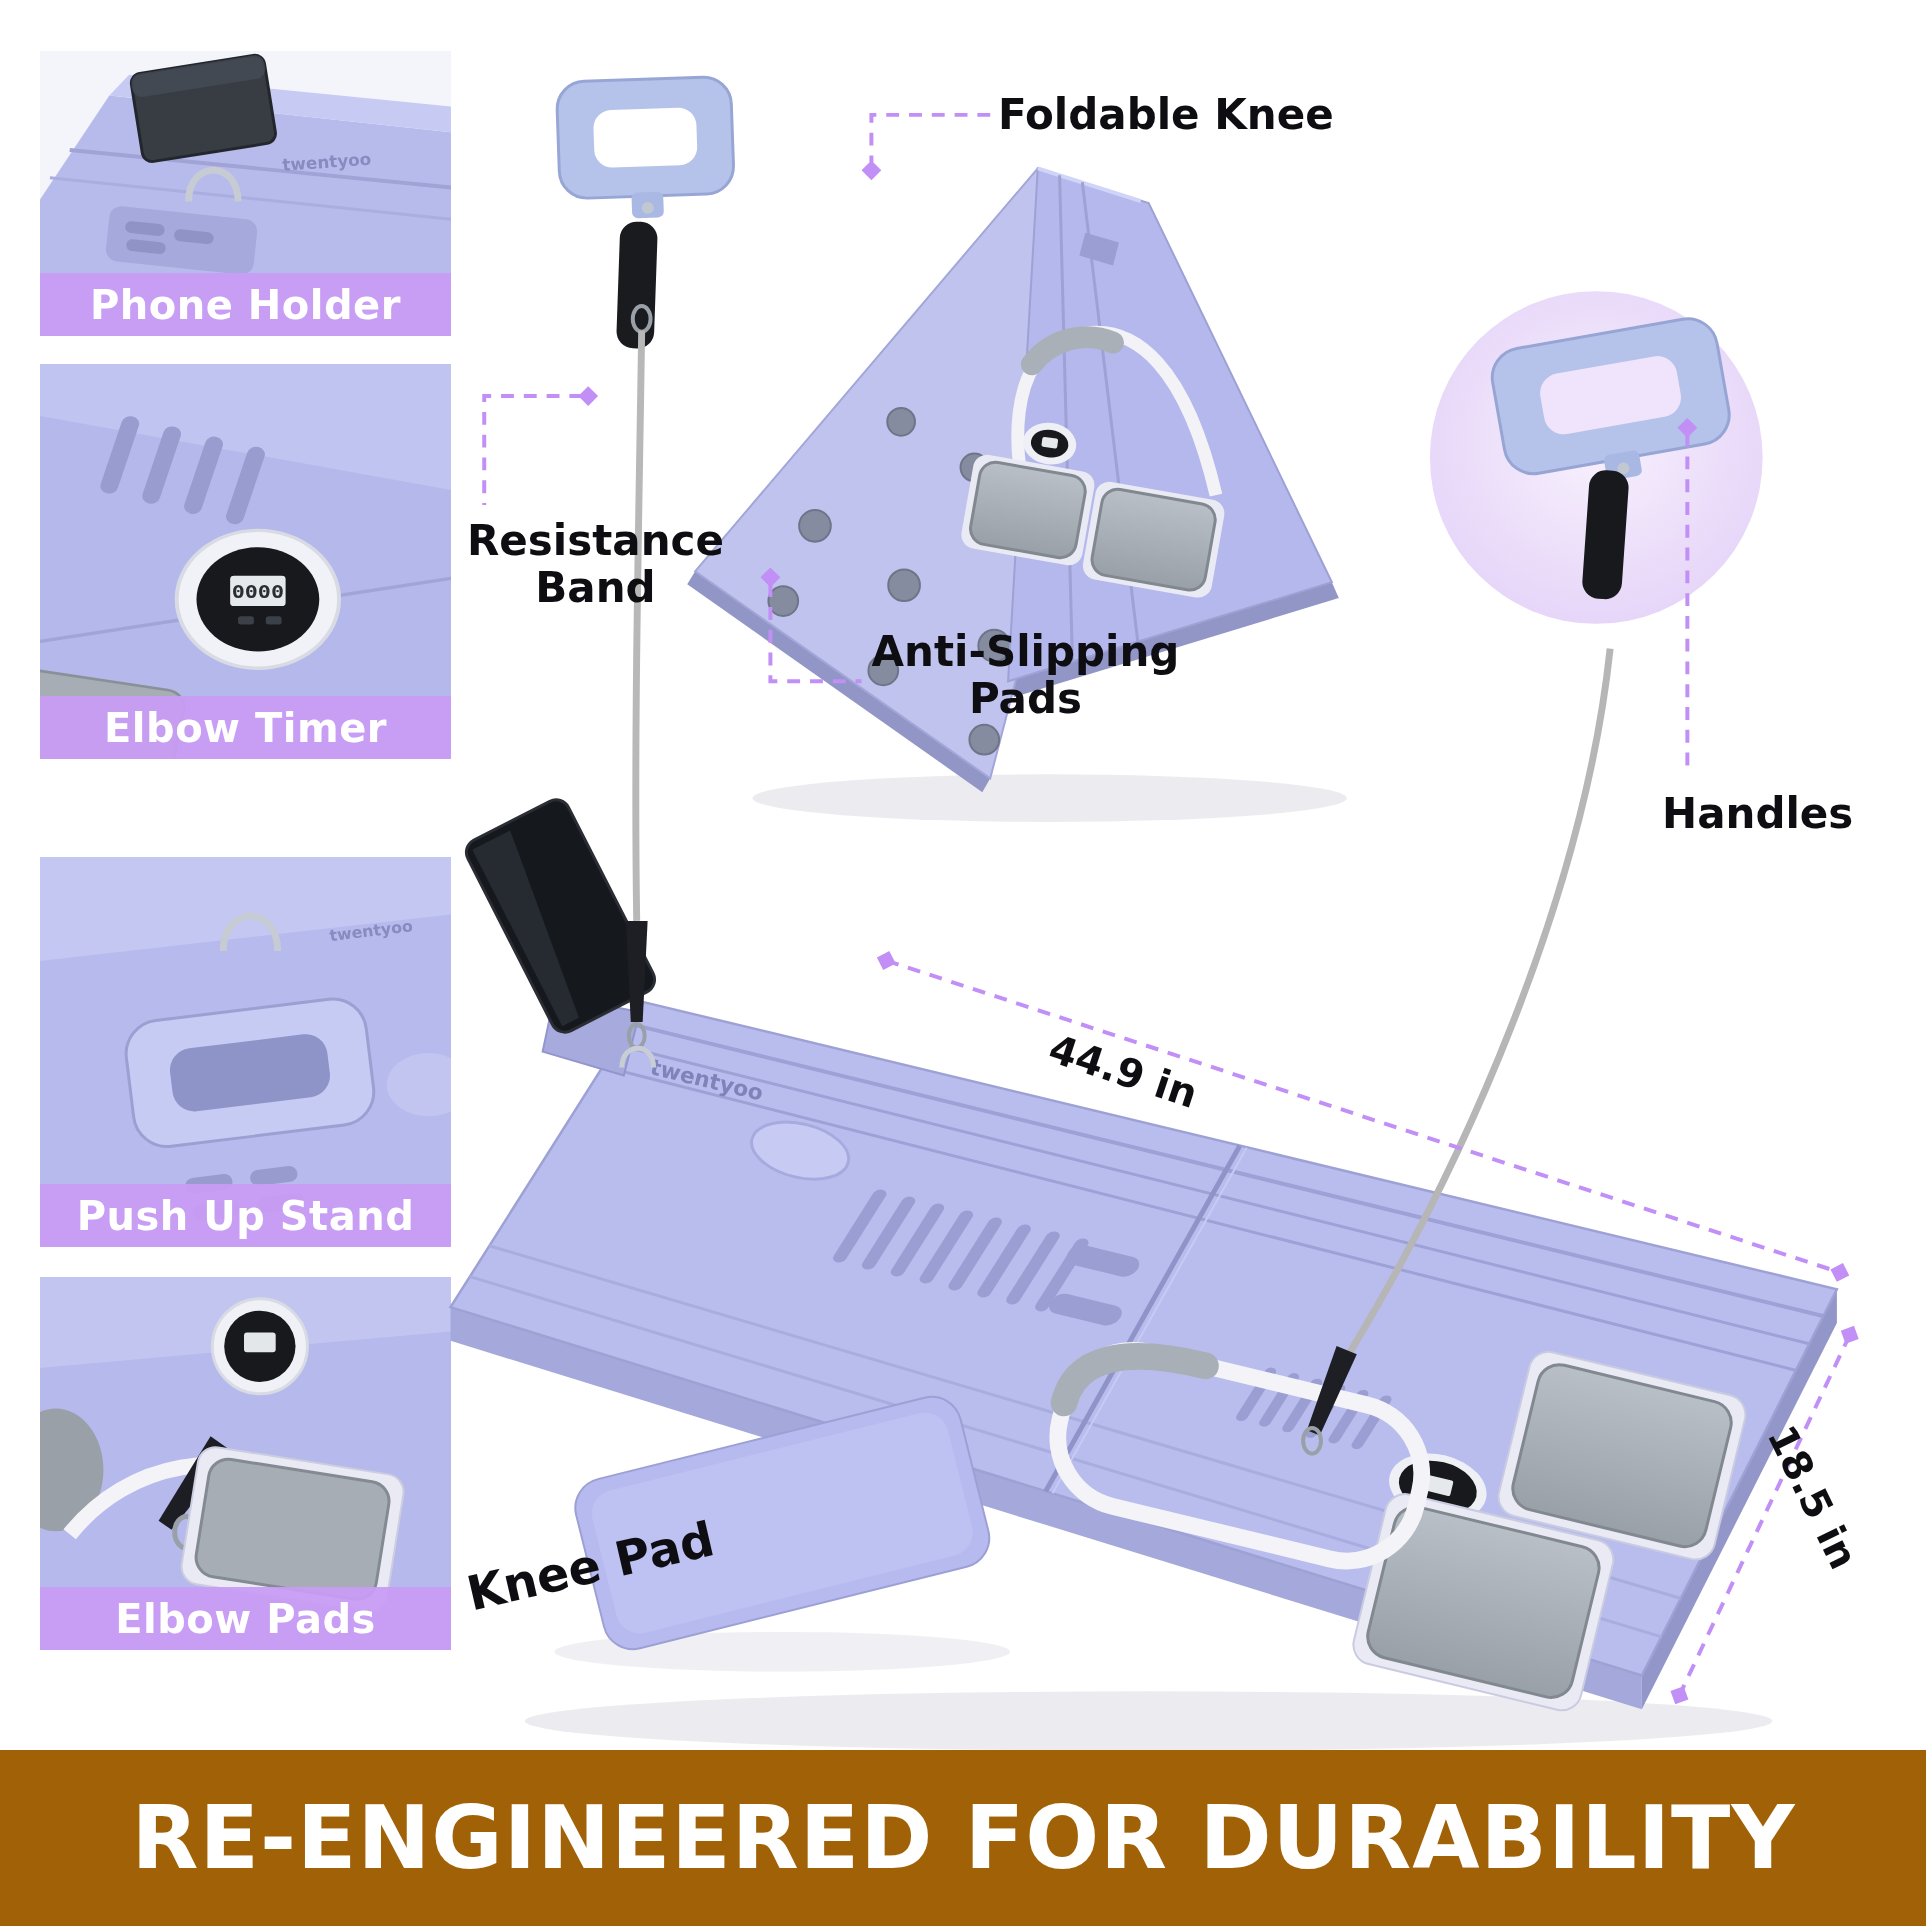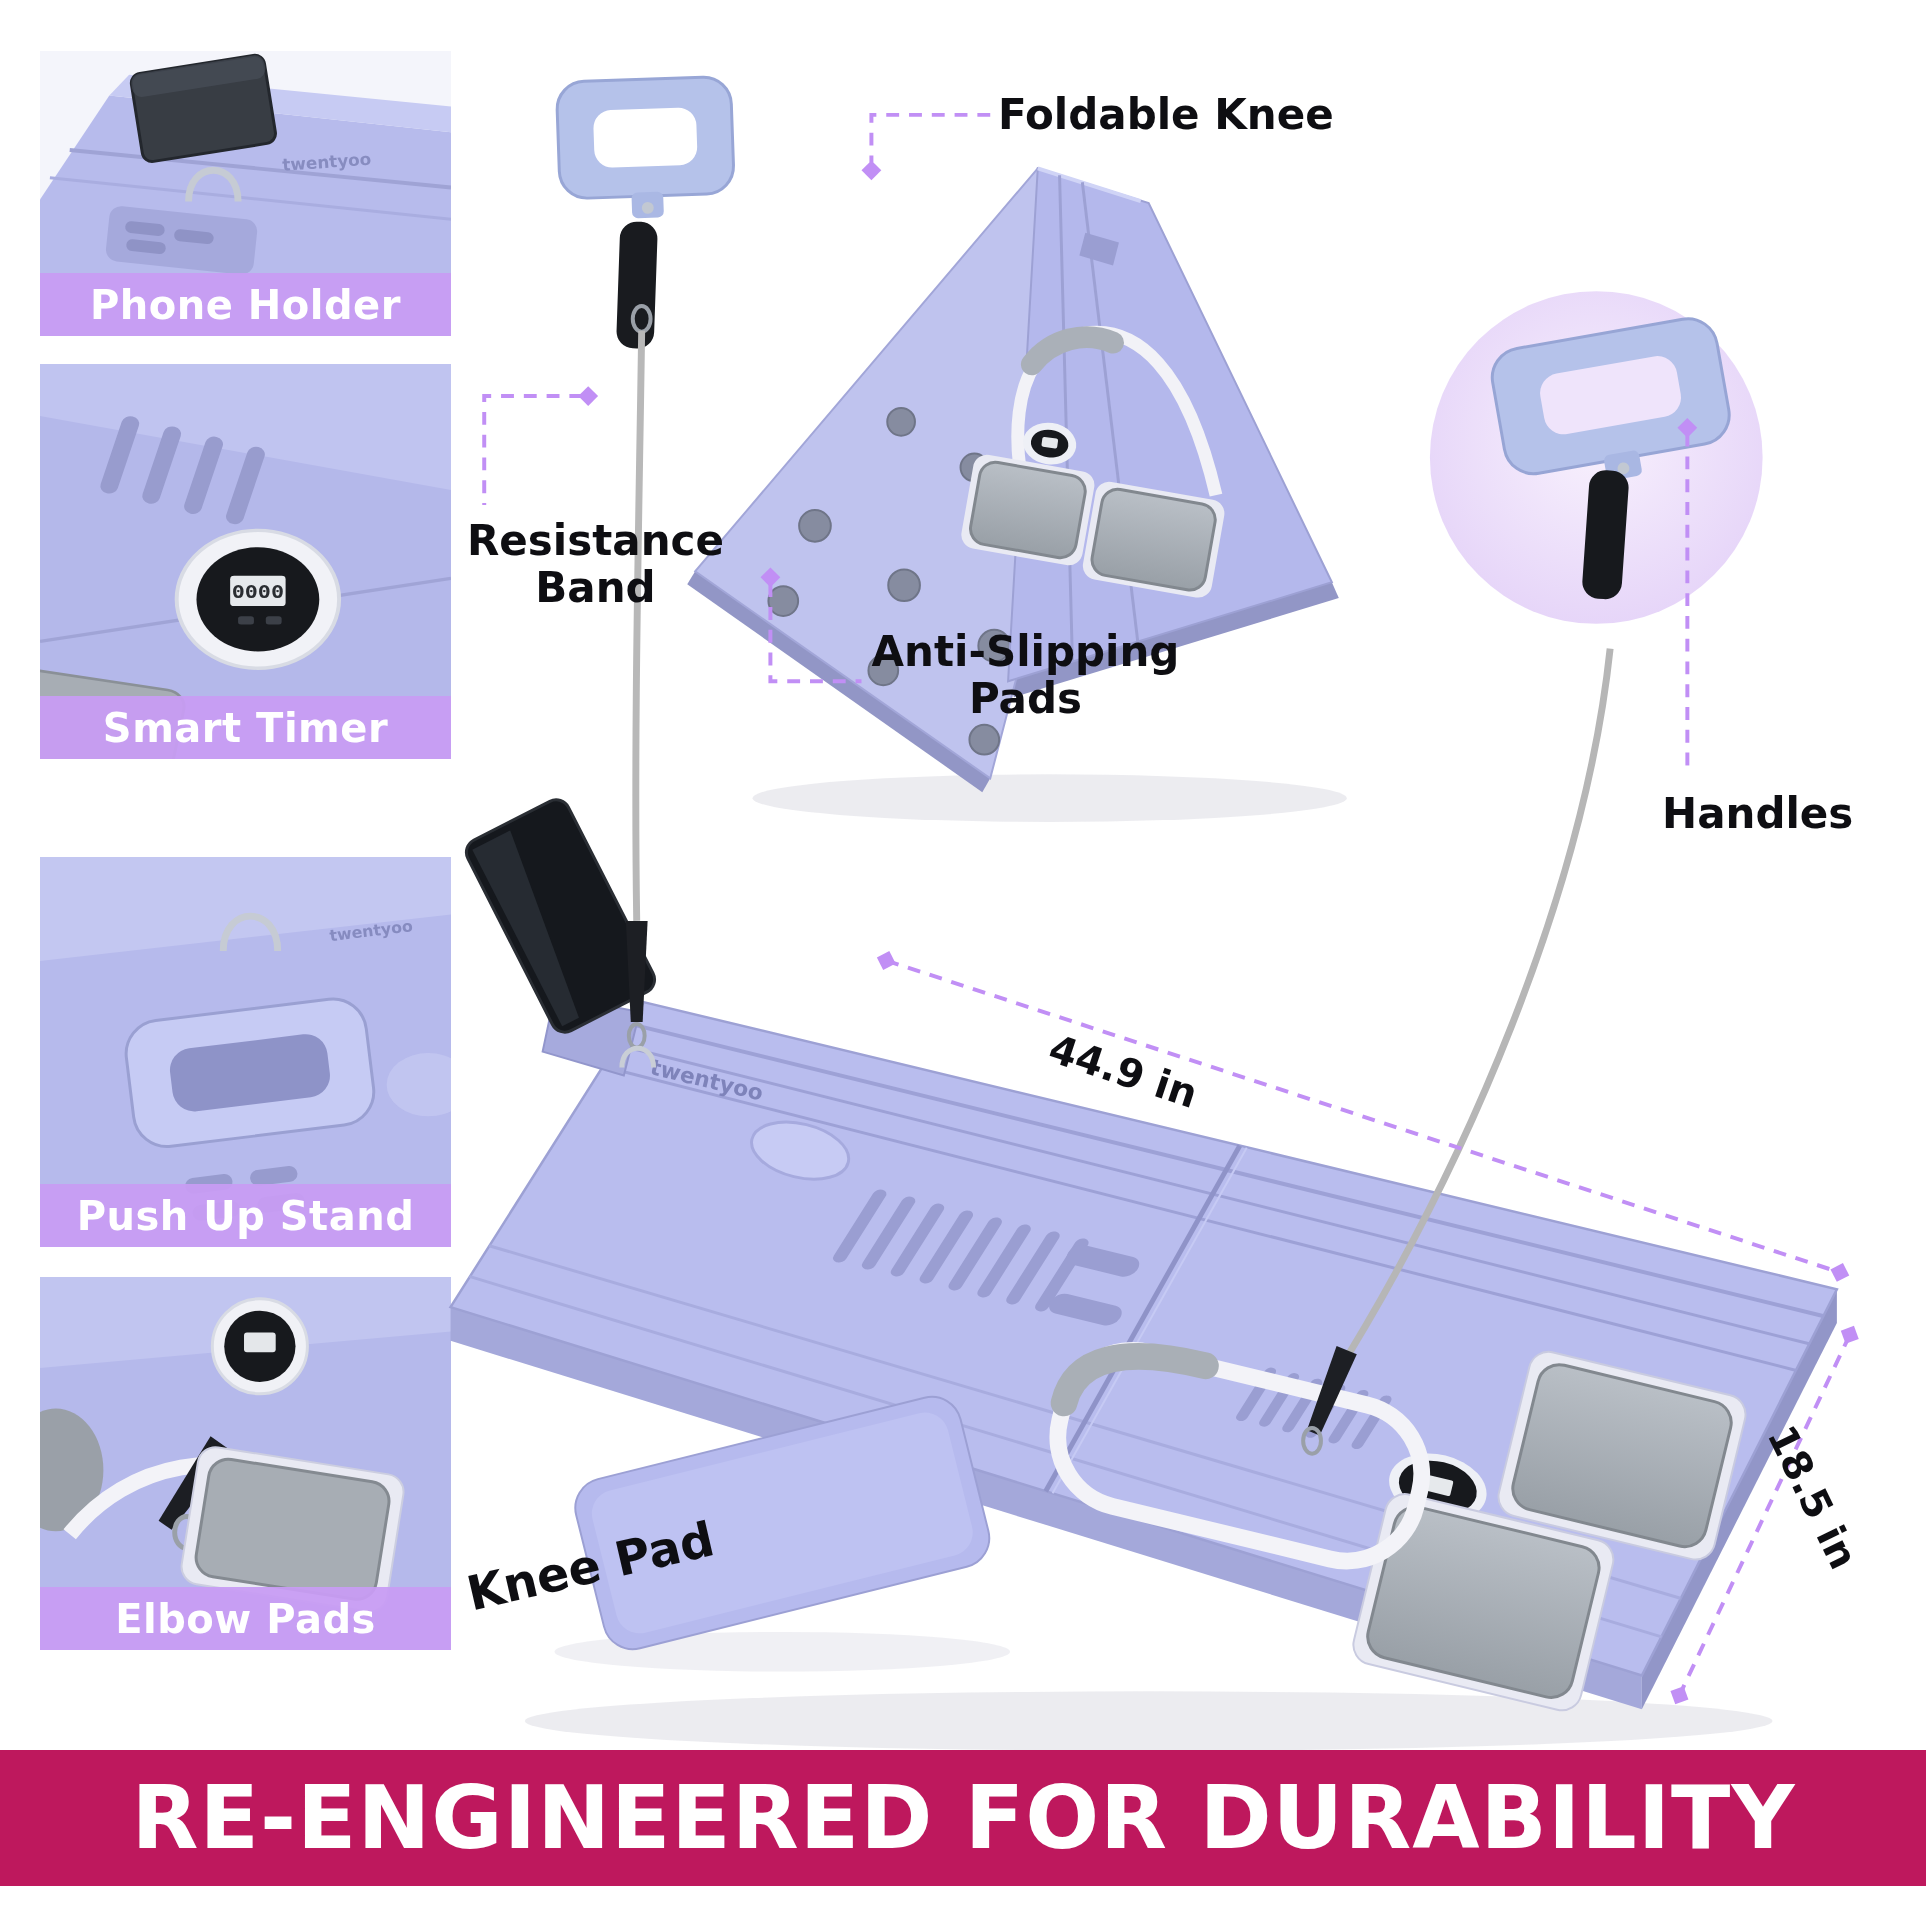"Smart Timer" span { text: Smart -> Elbow }
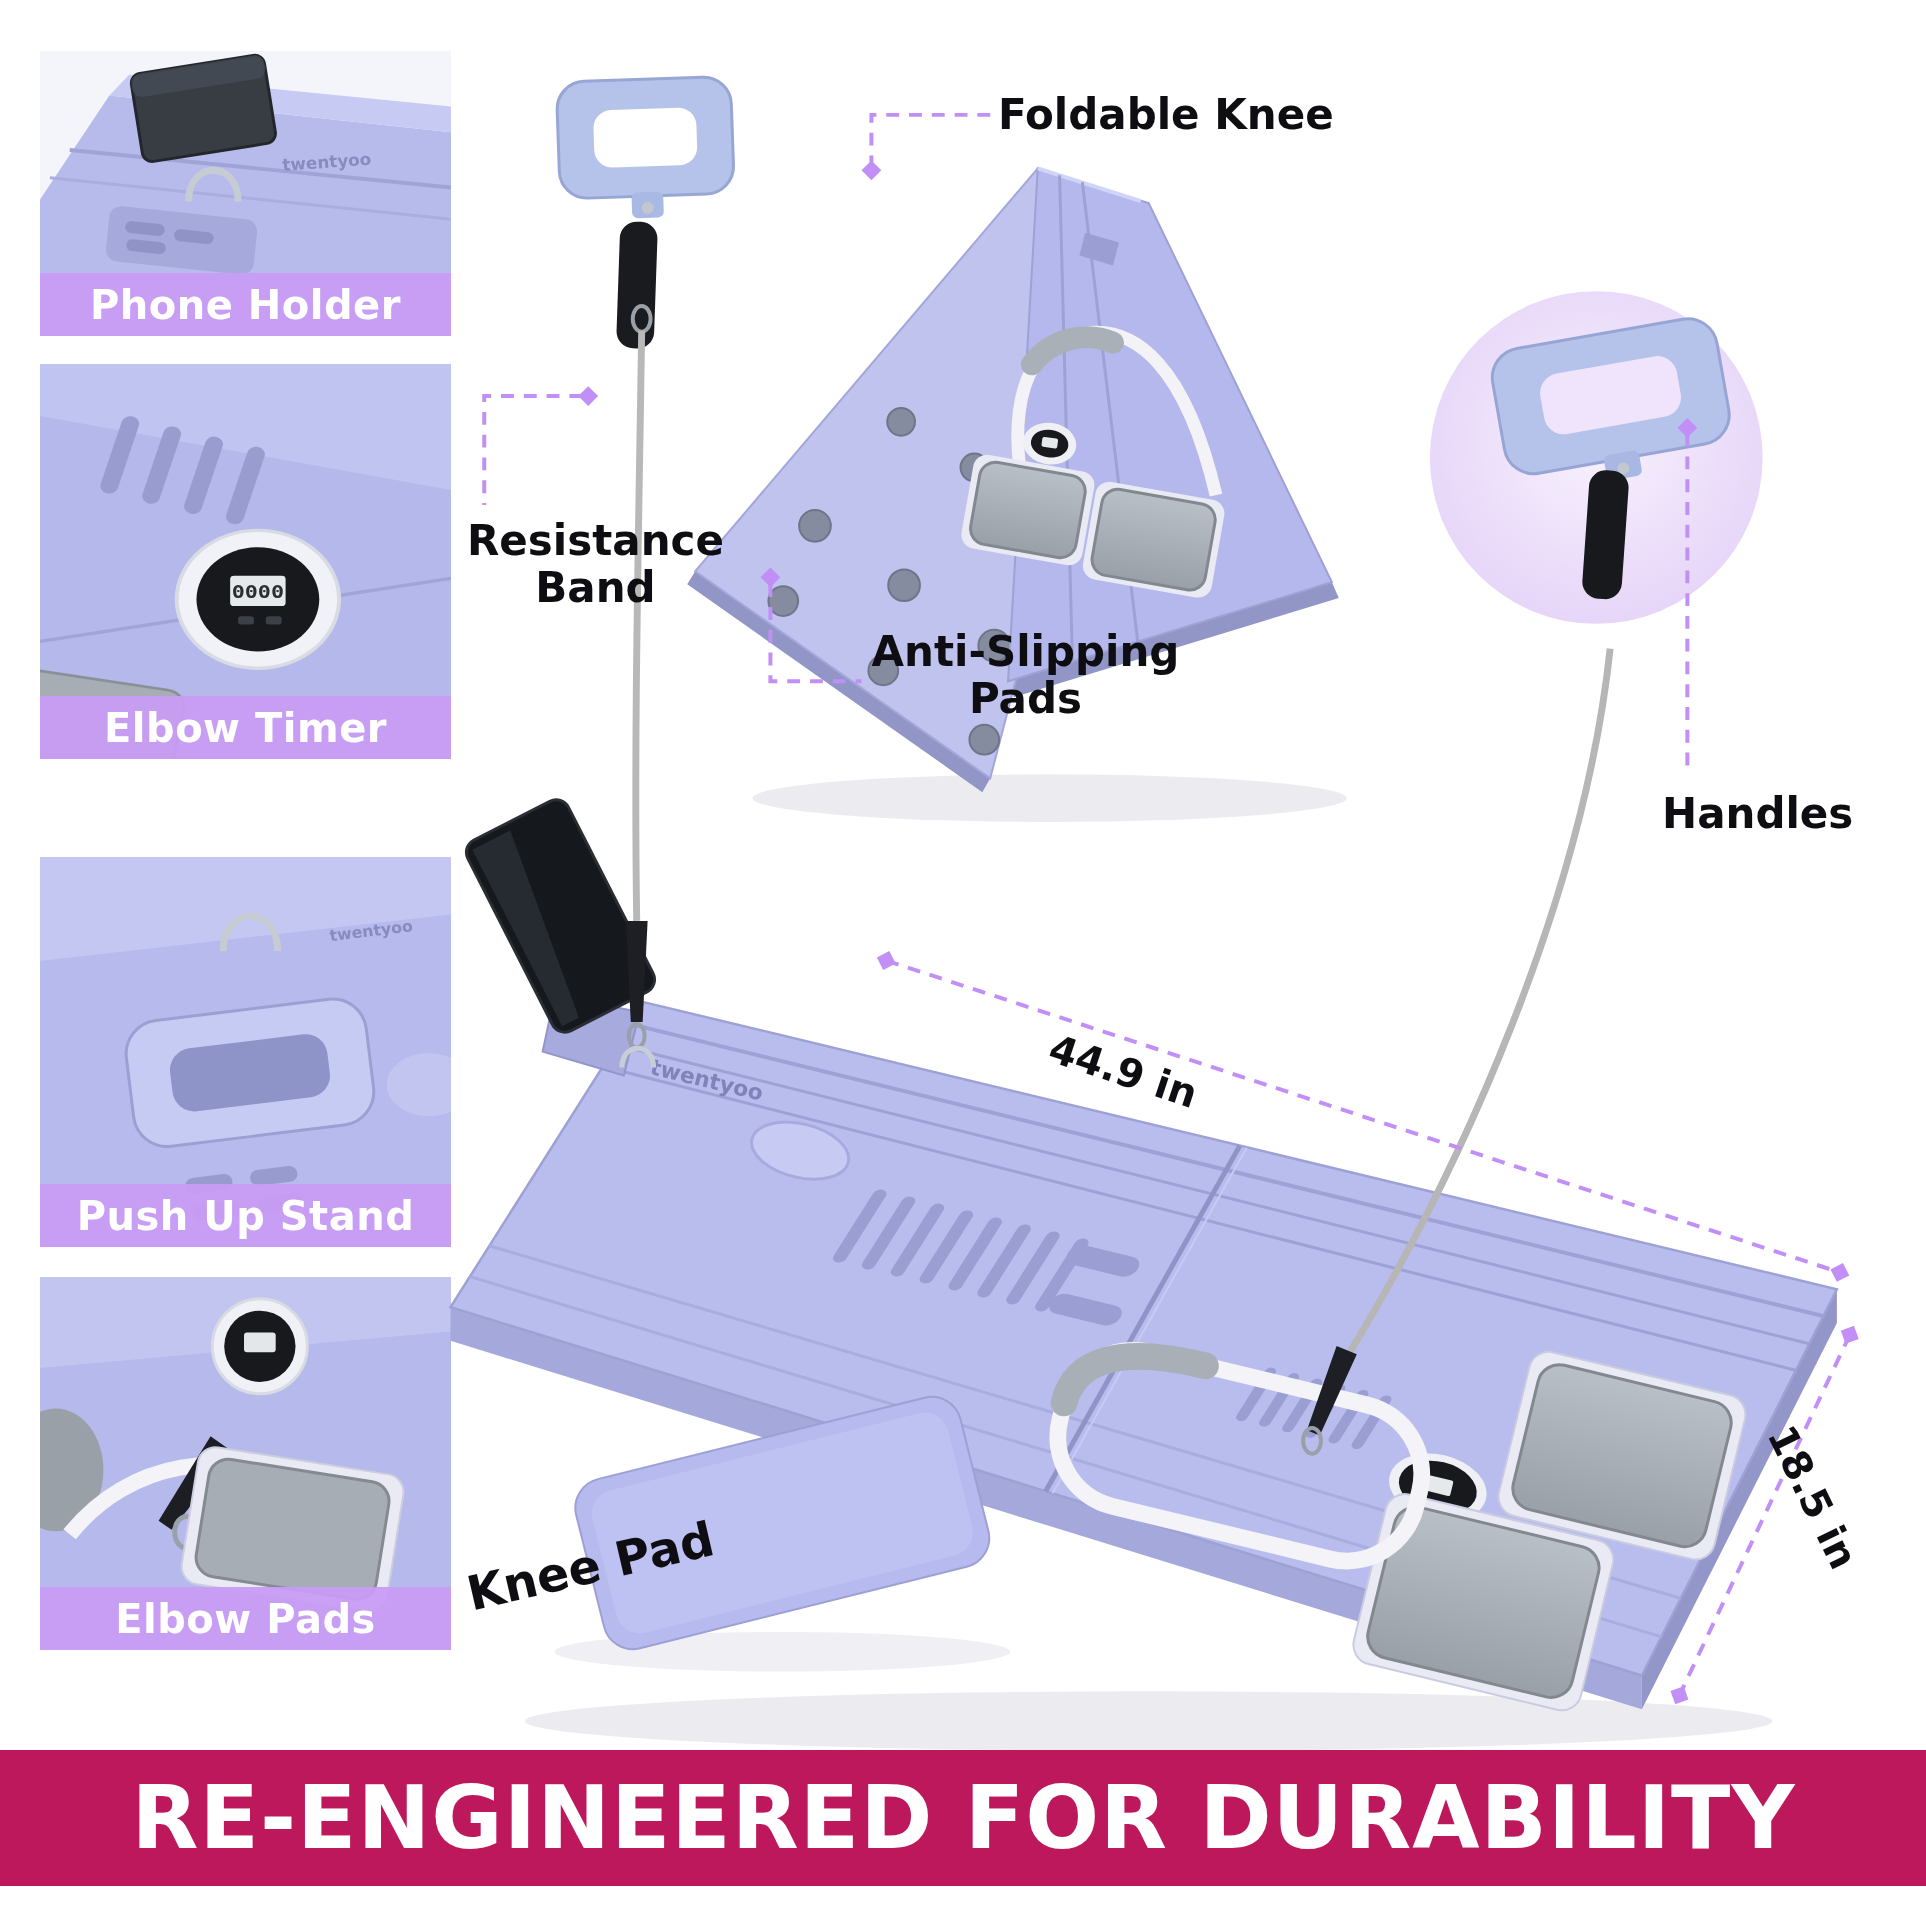"RE-ENGINEERED FOR DURABILITY" .footer { background: #be185d -> #a16207; height: 136px -> 176px }
